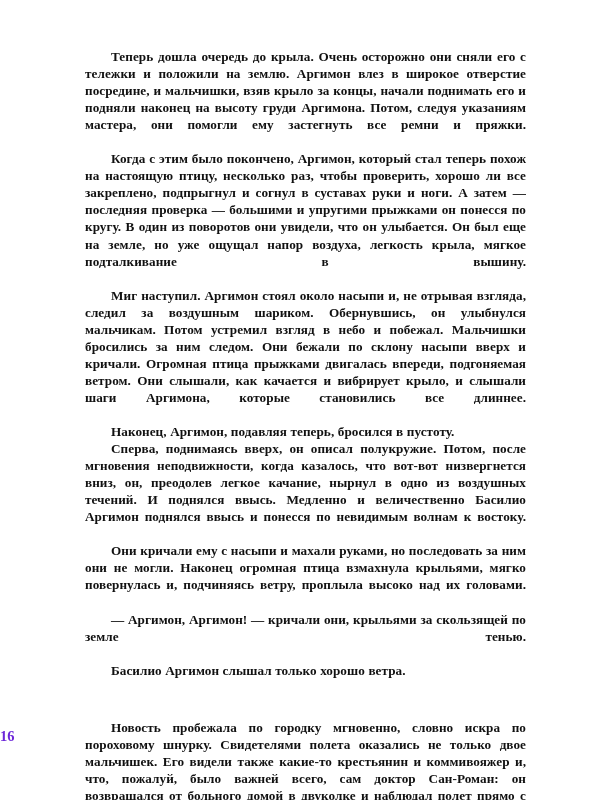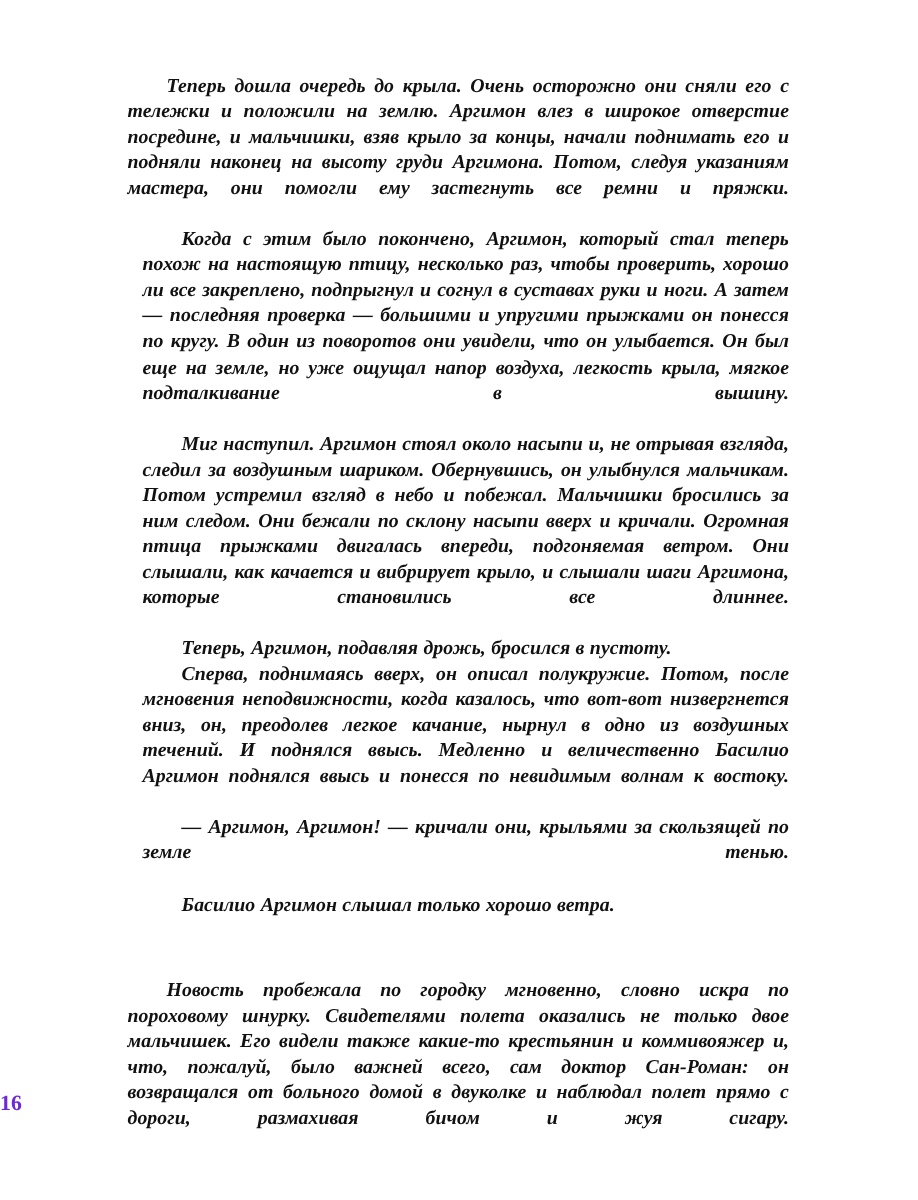"Теперь дошла очередь до крыла." .para { font-style: italic -> none }
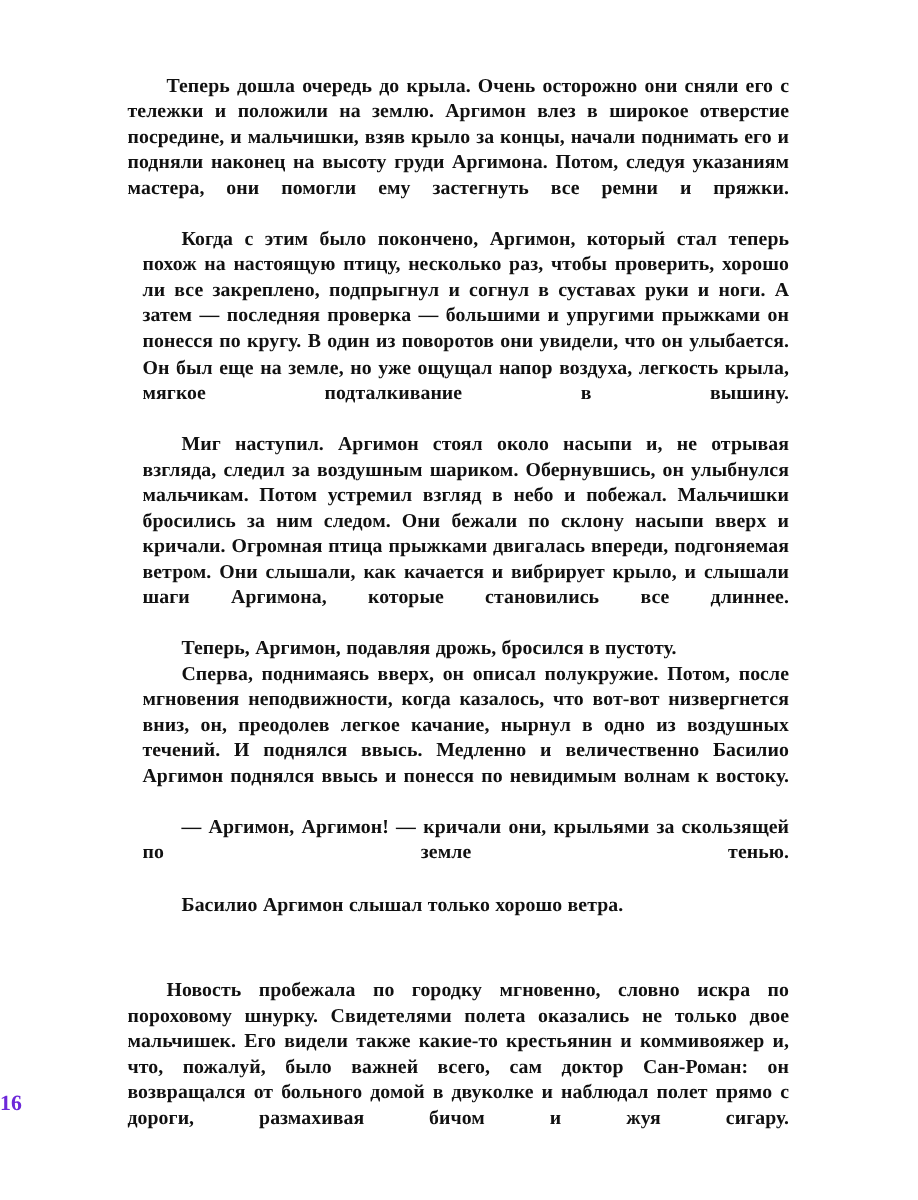"Когда с этим было покончено," .para + .para { margin-left: 10px -> none }
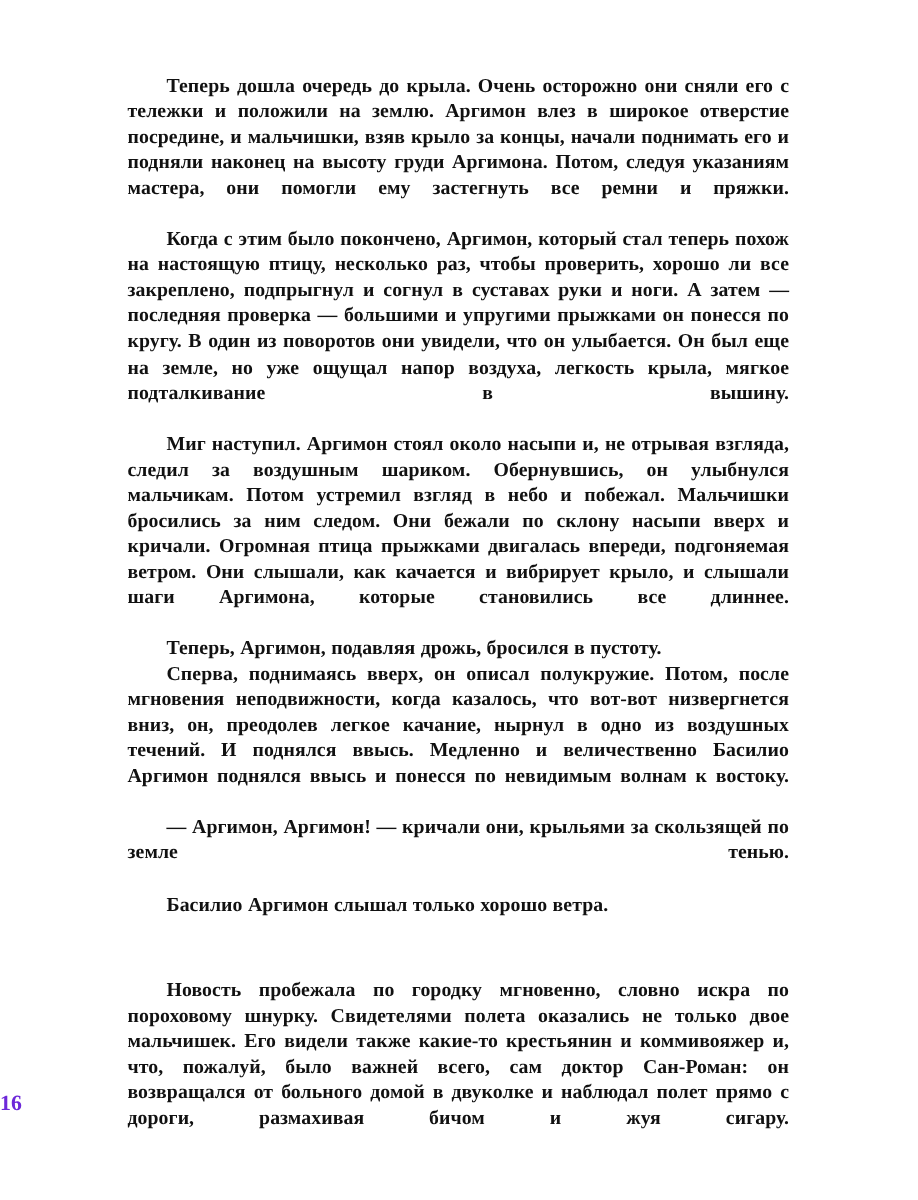"Теперь, Аргимон, подавляя дрожь," p.para { text: Теперь, Аргимон, подавляя дрожь -> Наконец, Аргимон, подавляя теперь }
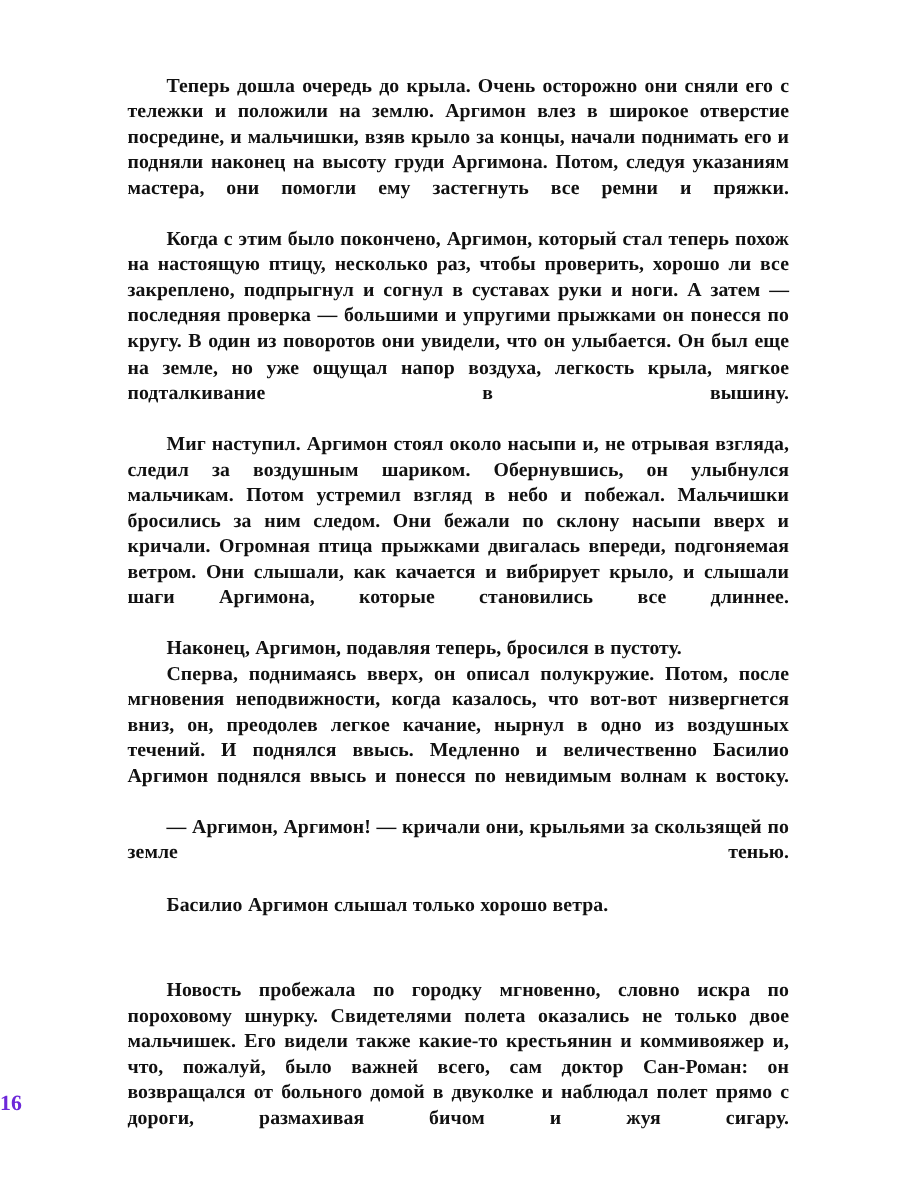"Они кричали ему с насыпи" p.para { html: none -> <p>Они кричали ему с насыпи и махали руками, но последовать за ним они не могли. Наконец огромная птица взмахнула крыльями, мягко повернулась и, подчиняясь ветру, проплыла высоко над их головами.</p> }
